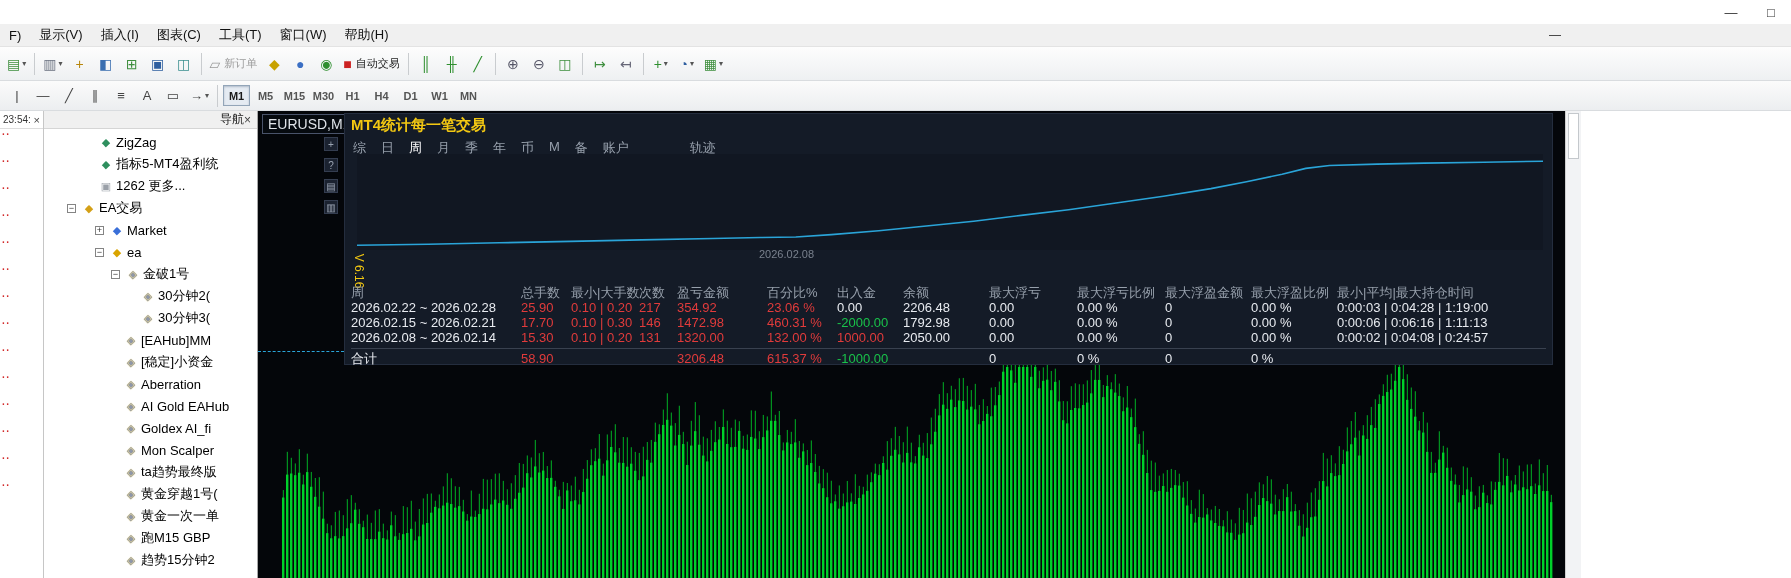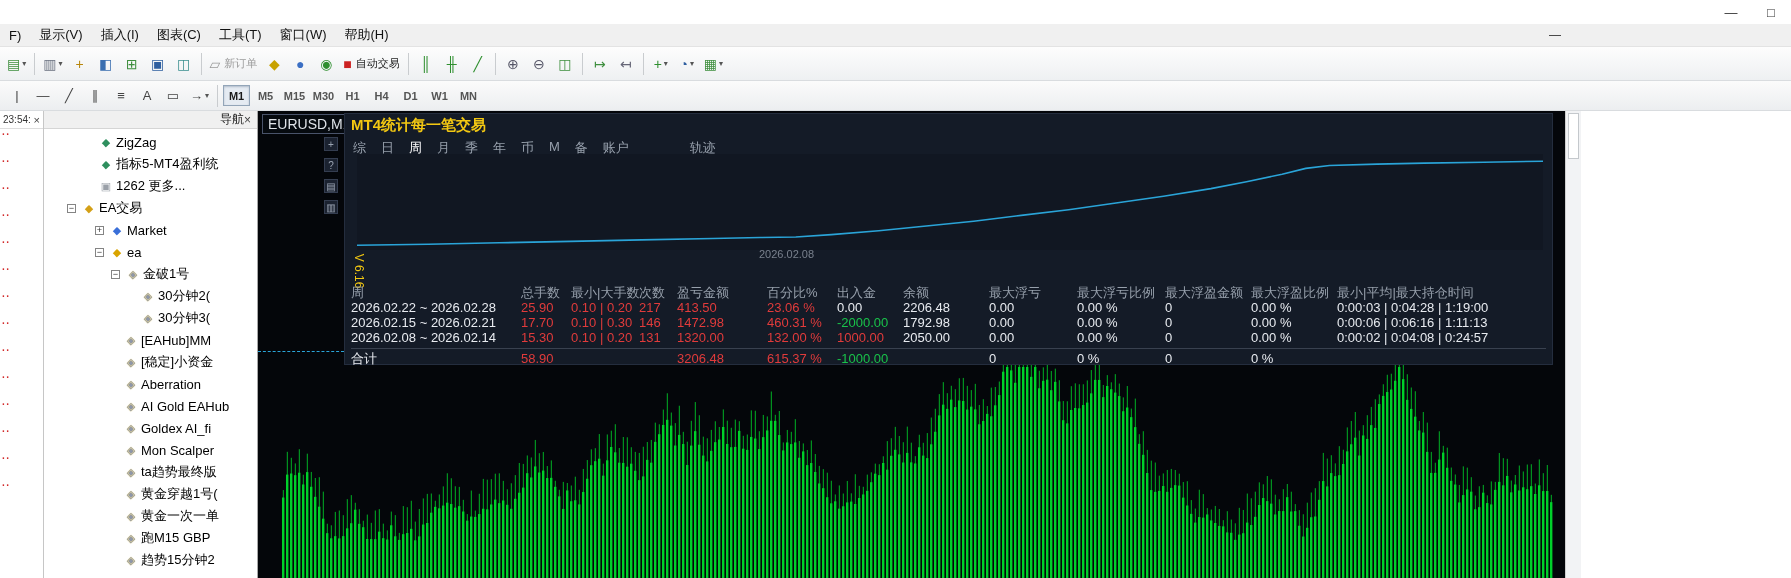"413.50" span.c-r { text: 413.50 -> 354.92 }
